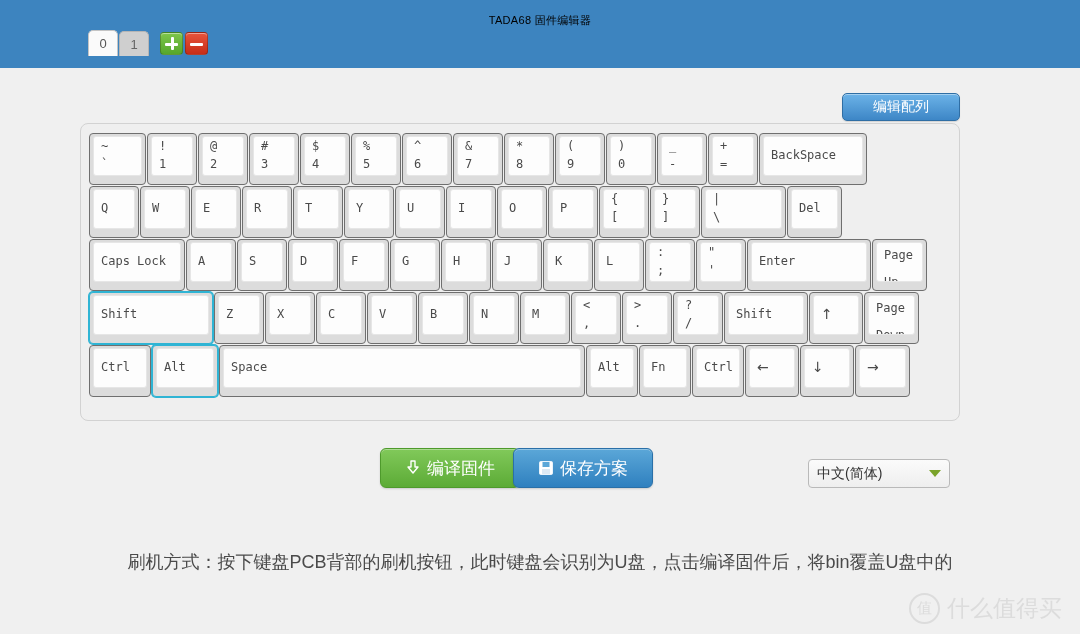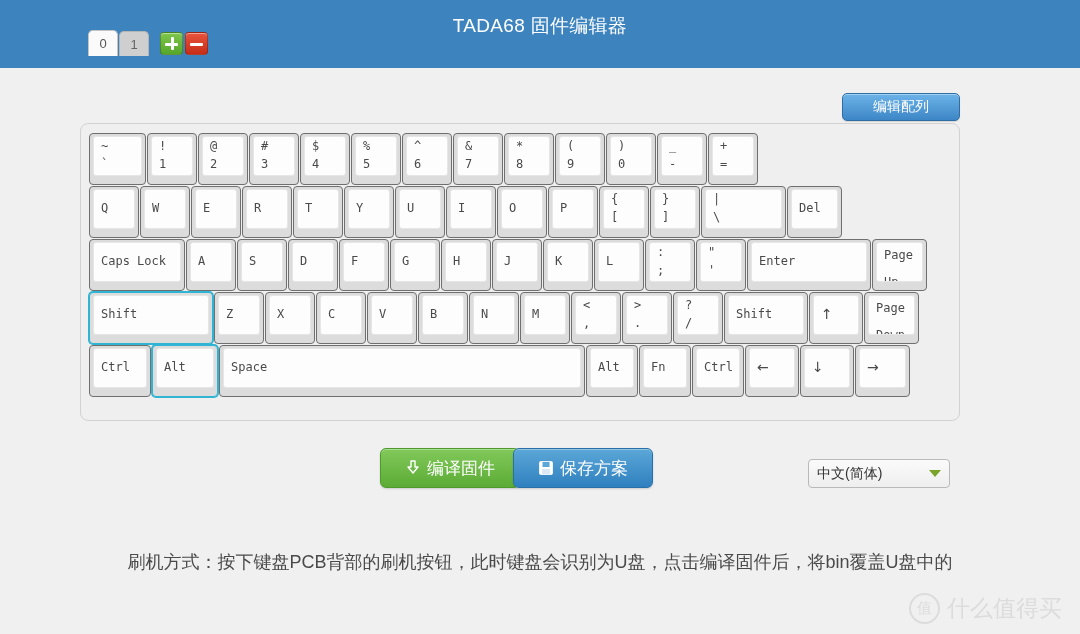"TADA68 固件编辑器" .header-title { color: #ffffff -> #000000; font-size: 19px -> 11px }
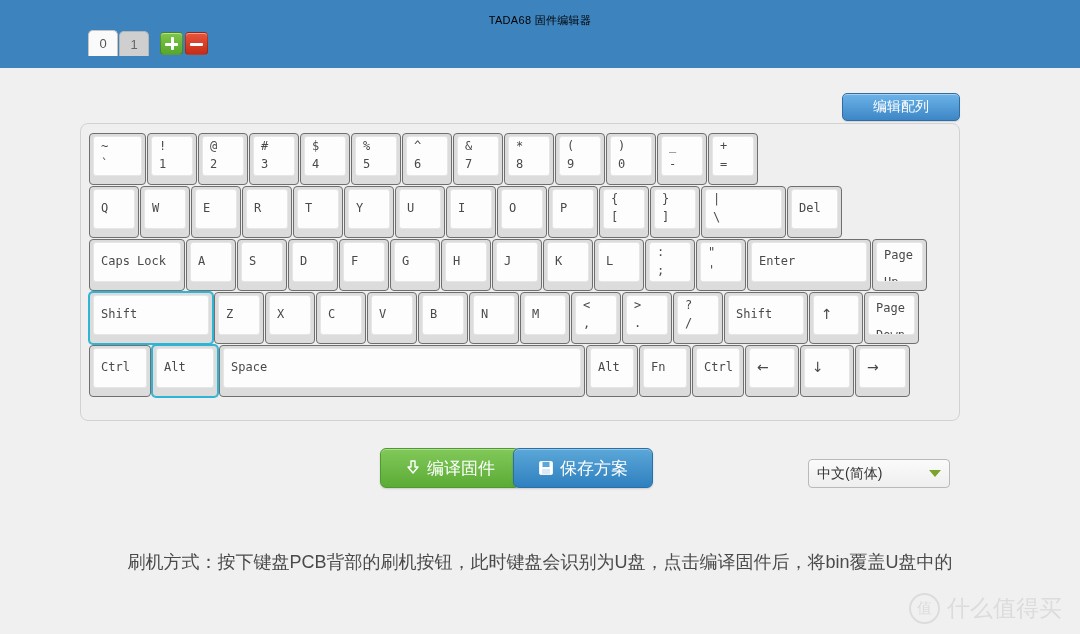"BackSpace" div.key { html: none -> <div> <div> <span>BackSpace</span> </div> </div> }
